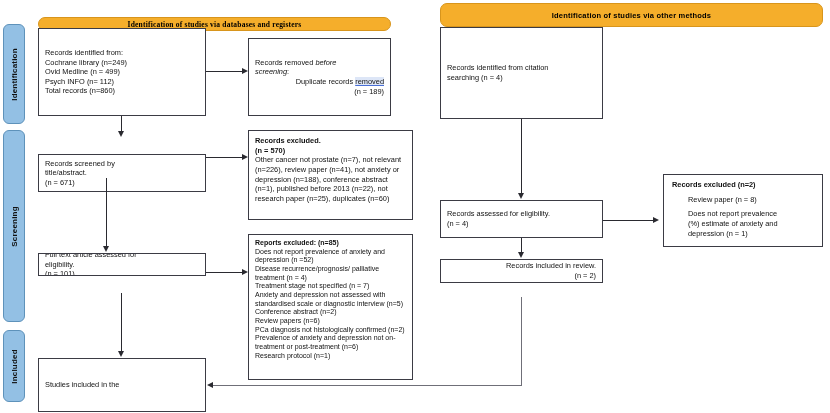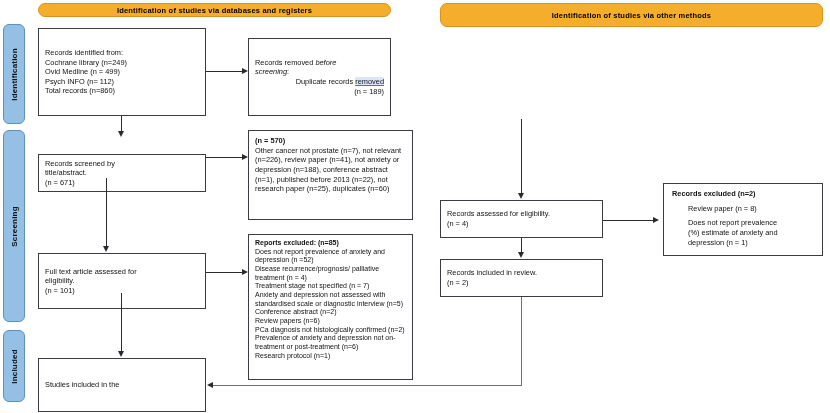"Identification of studies via databases" div.phase-banner { font-family: none -> Liberation Serif, serif; top: 3px -> 17px }
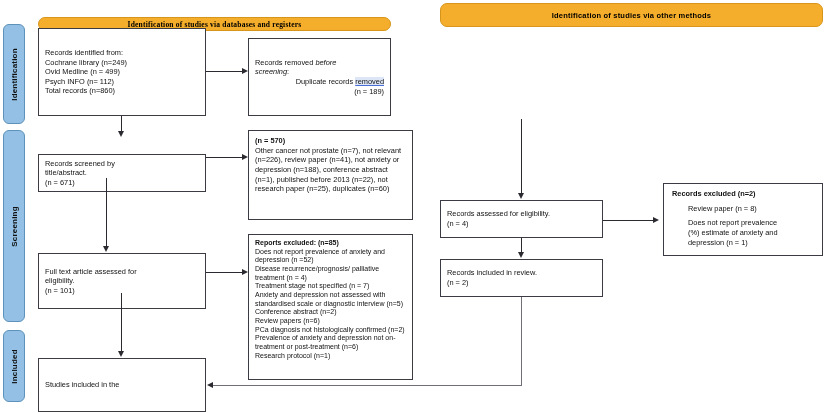"Records identified from citation" div.box { html: none -> <div> <p>Records identified from citation</p> <p>searching (n = 4)</p> </div> }
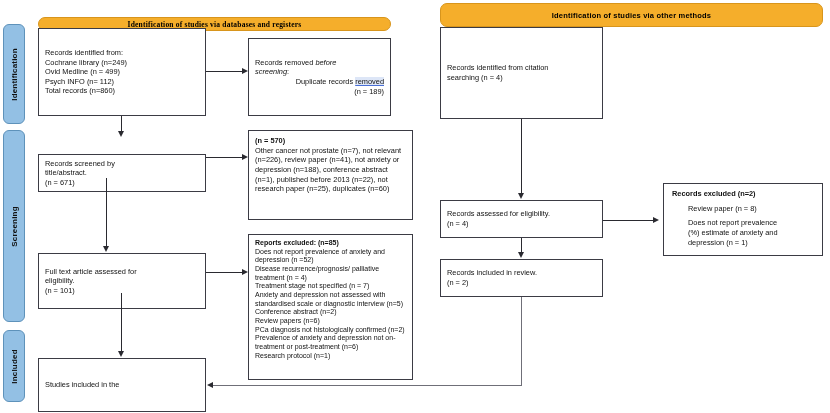"Records excluded." p.hdr { html: none -> <p>Records excluded.</p> }
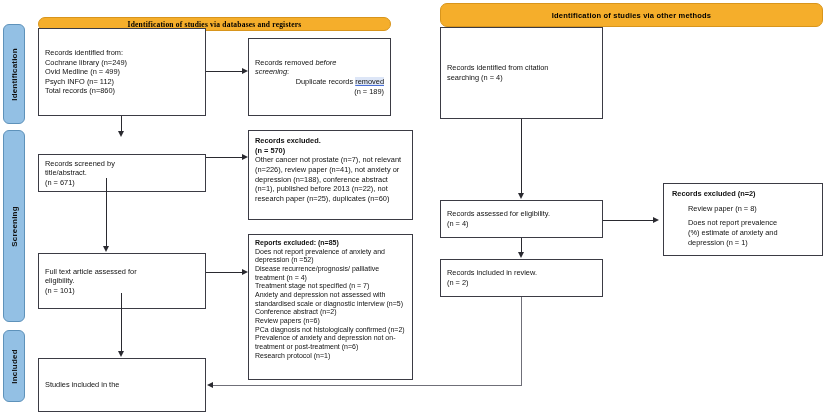"Records excluded (n=2)" div.box { top: 183px -> 174px }
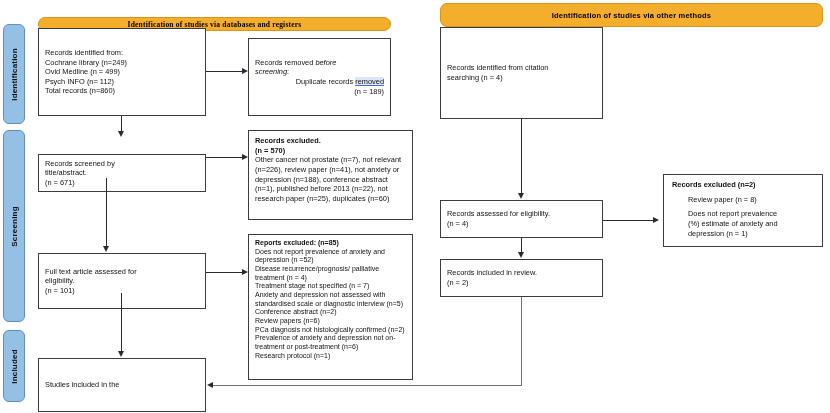"Full text article assessed for" div.box { height: 56px -> 23px }
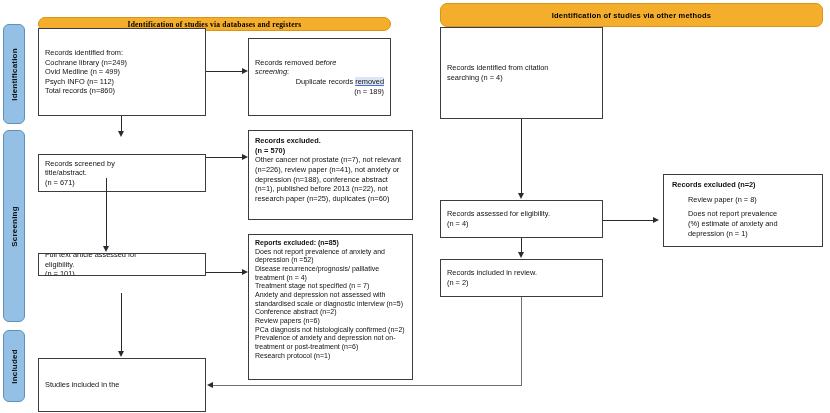"Records included in review." div.box { align-items: none -> flex-end; height: 38px -> 24px }
